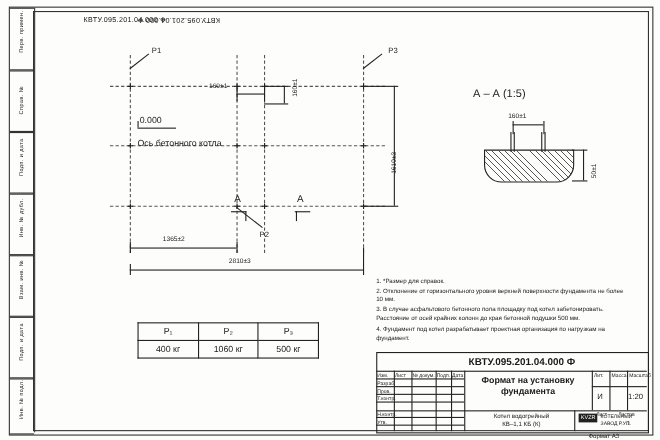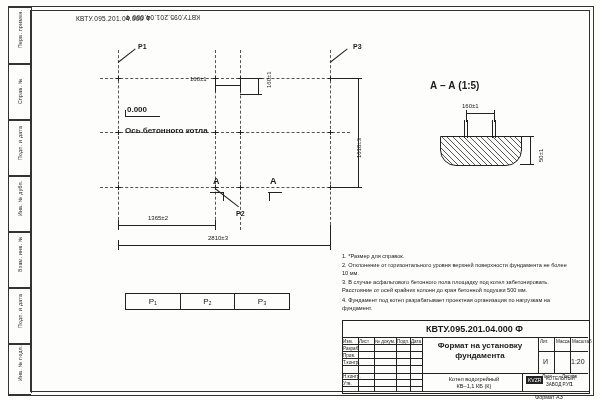"А – А (1:5)" .lbl.b { font-weight: bold -> normal }
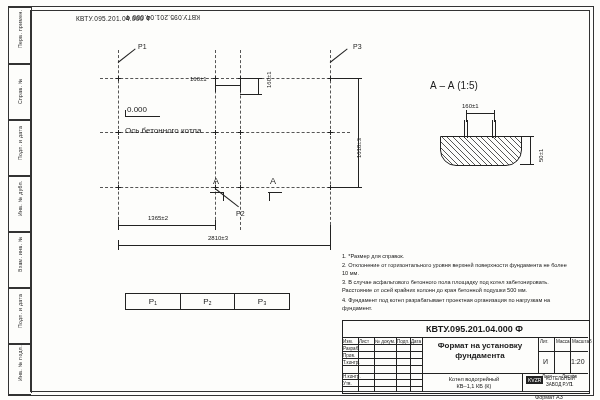"400 кг" tr { html: none -> <tr> <td>400 кг</td> <td>1060 кг</td> <td>500 кг</td> </tr> }
